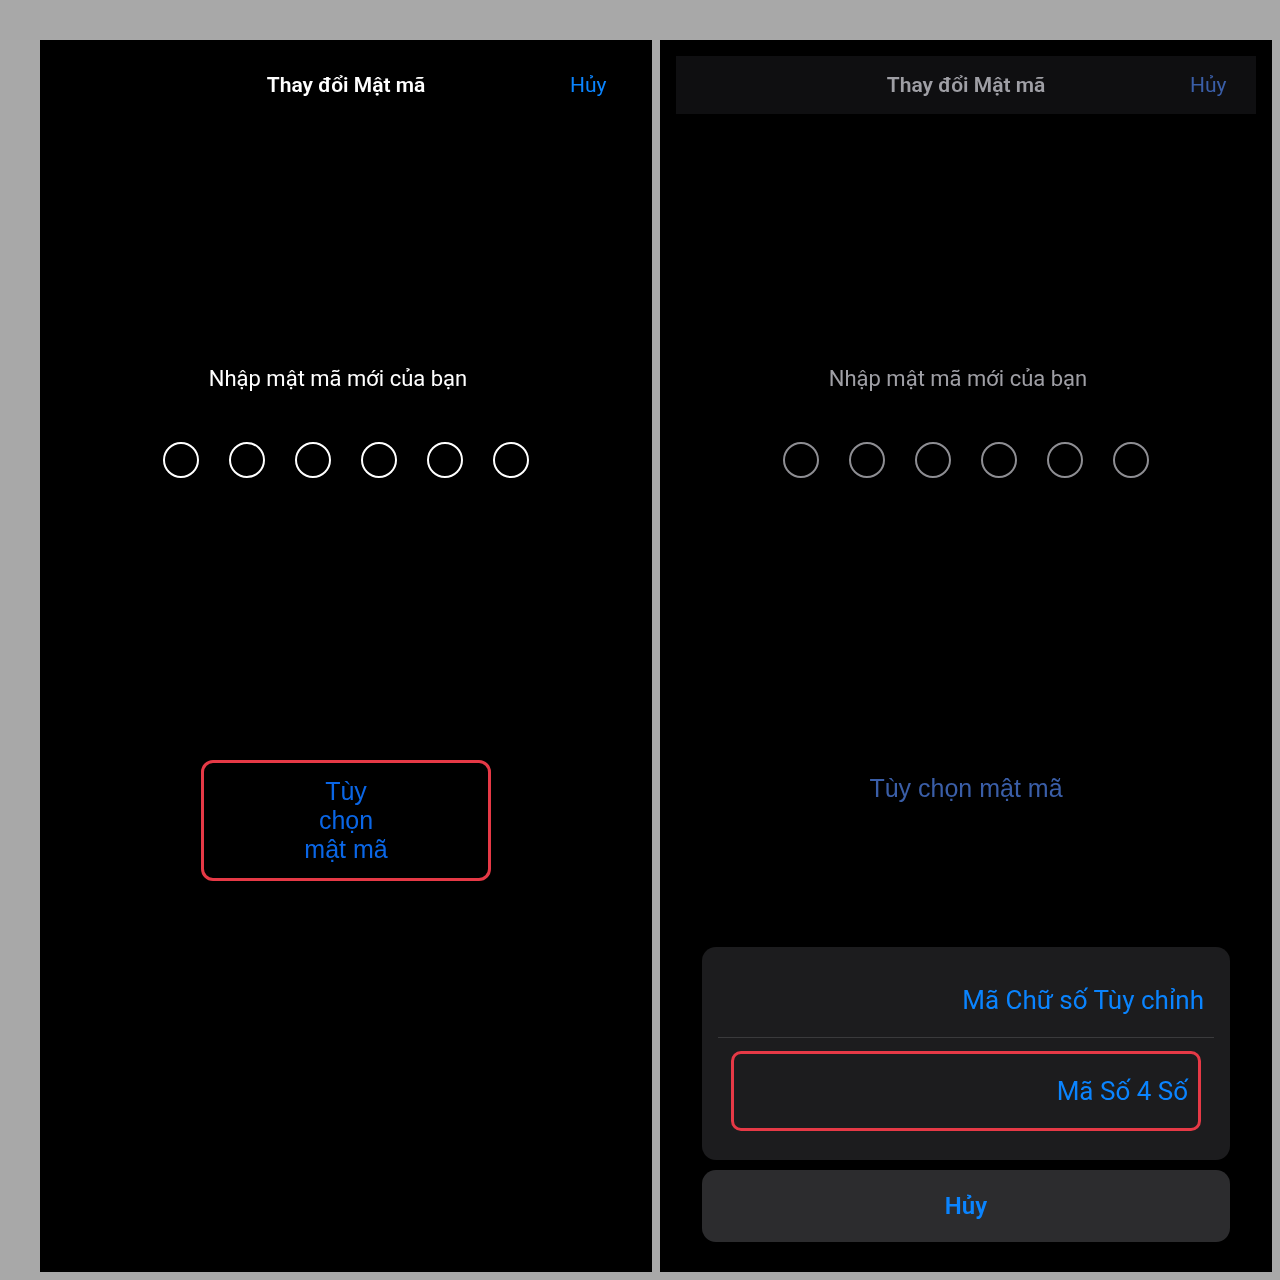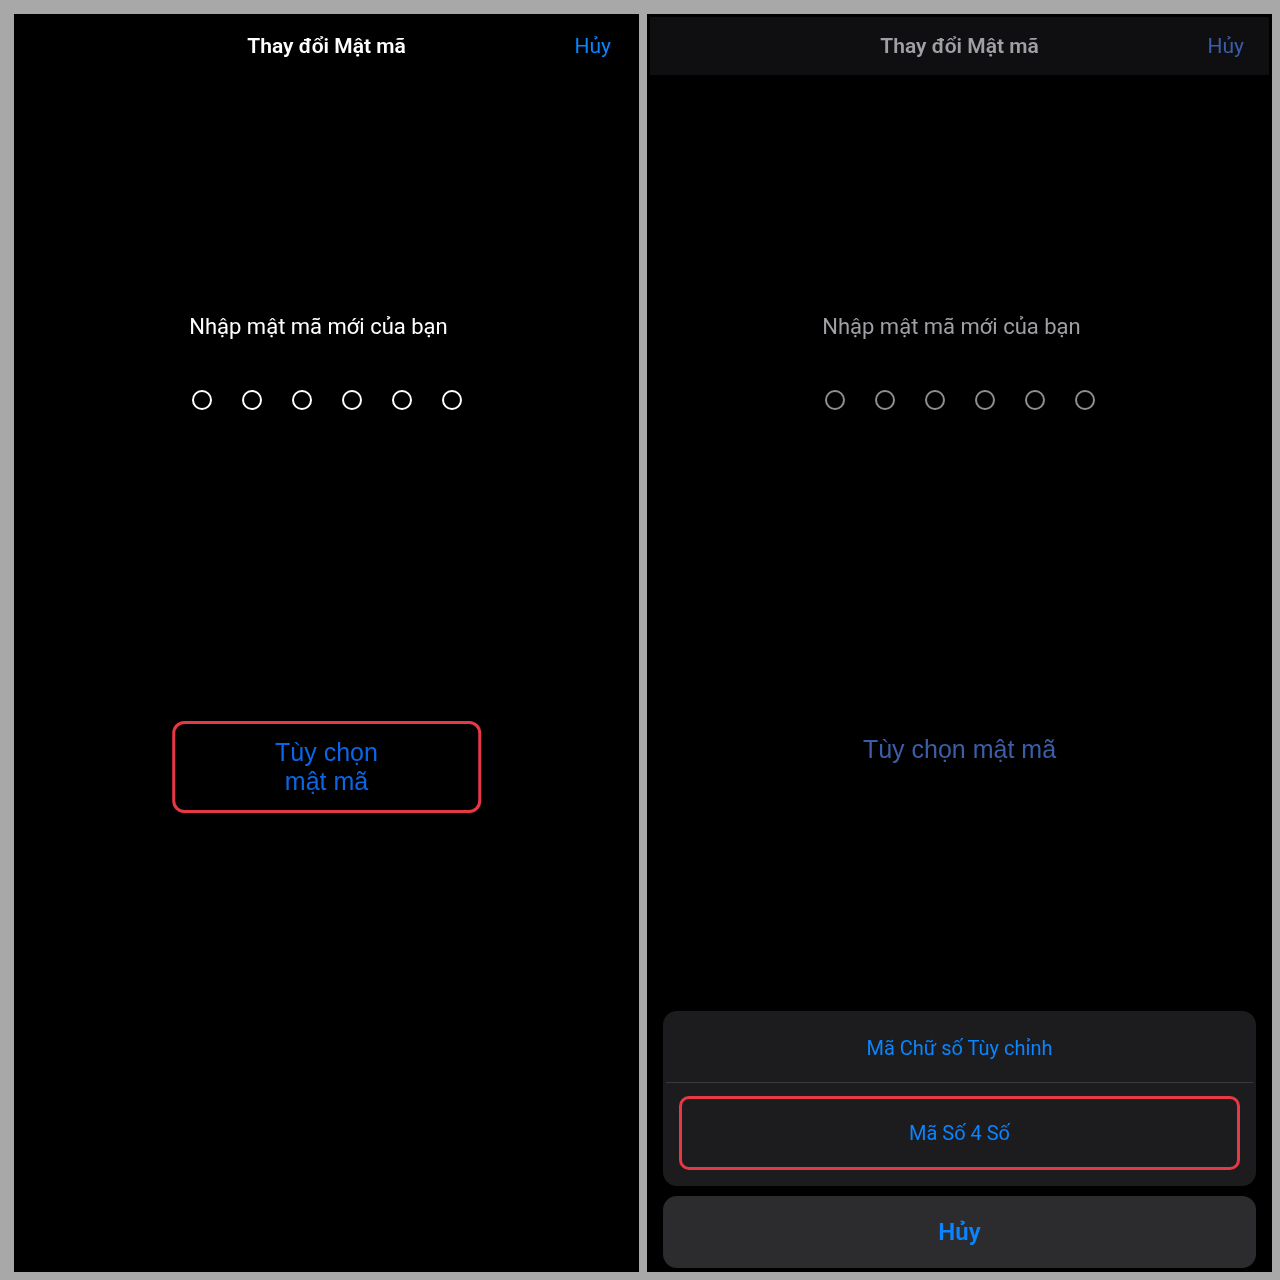"Thay đổi Mật mã" * { padding: 3px -> 16px }
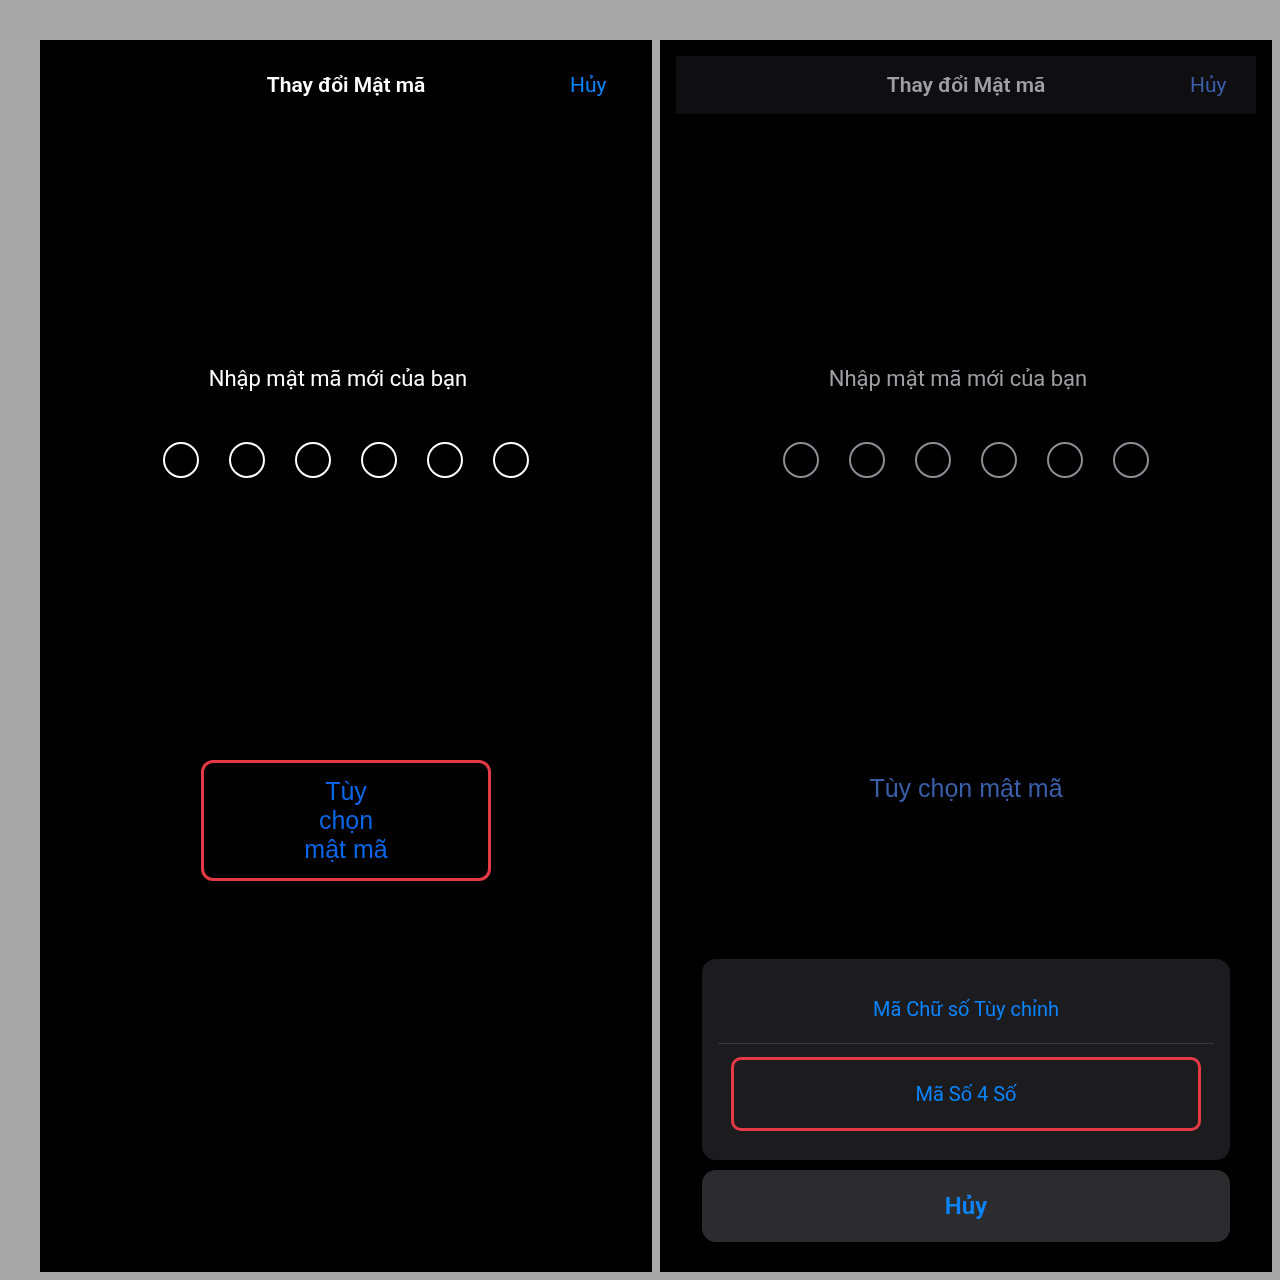"Mã Chữ số Tùy chỉnh" .sheet-item { font-size: 20px -> 26px; text-align: center -> right }
